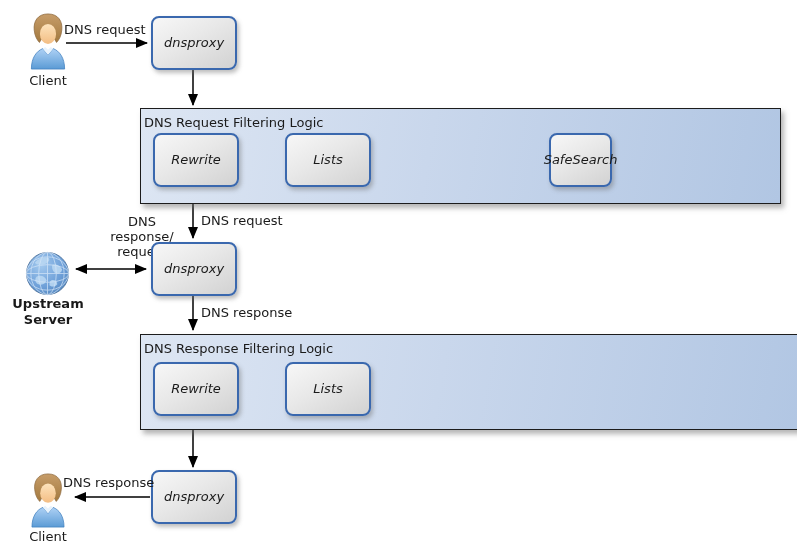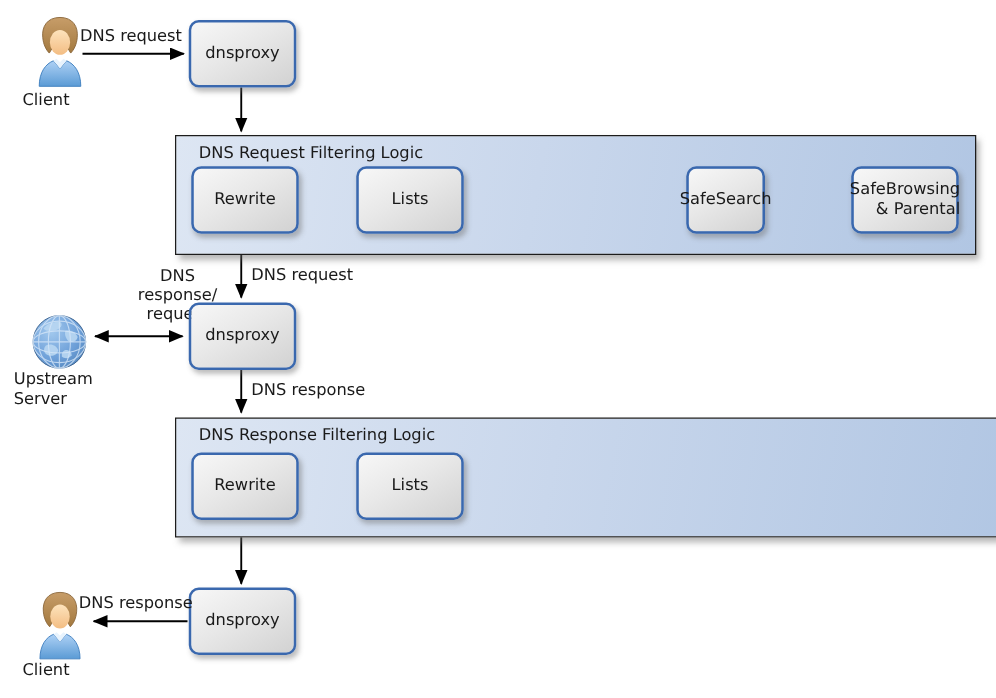"dnsproxy" .node { font-style: none -> italic; text-align: right -> left }
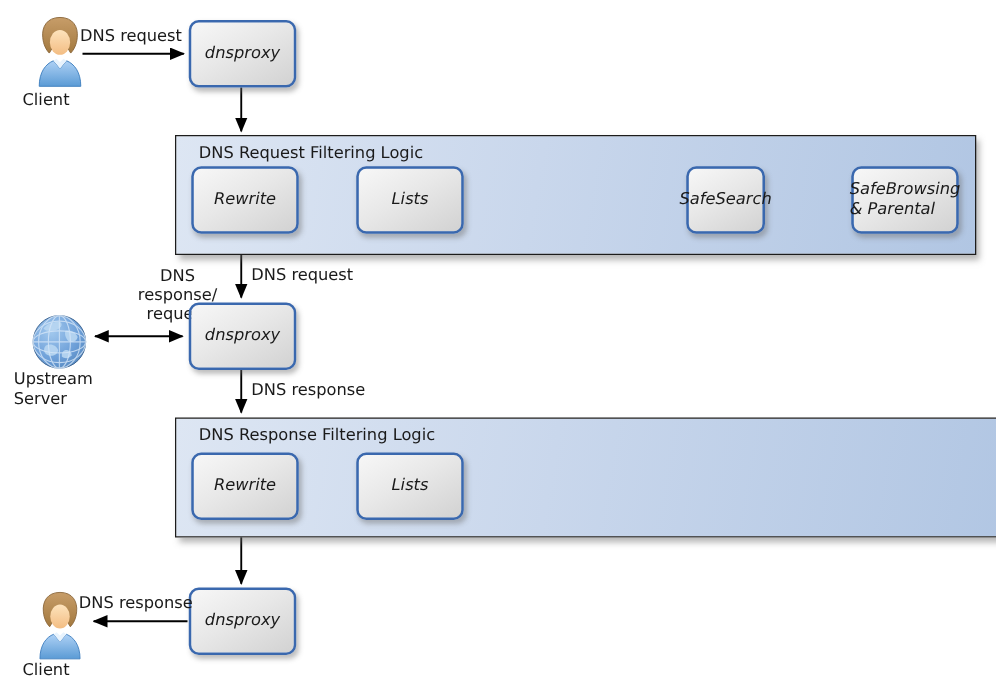"Client" .actor-label { text-align: none -> center }
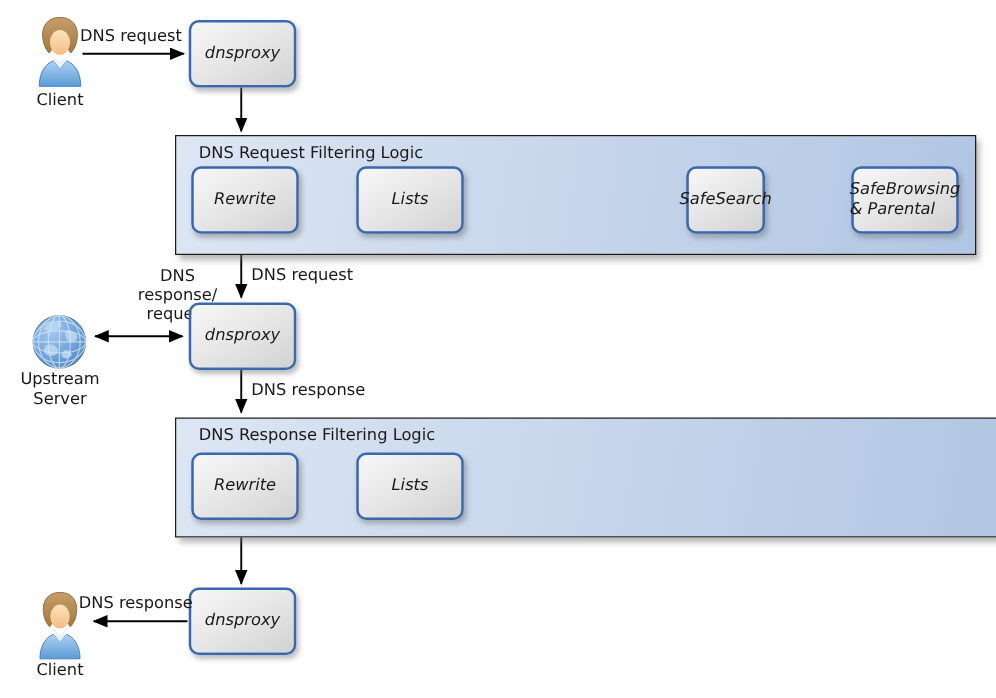"DNS Request Filtering Logic" .group-title { left: 18px -> 3px }
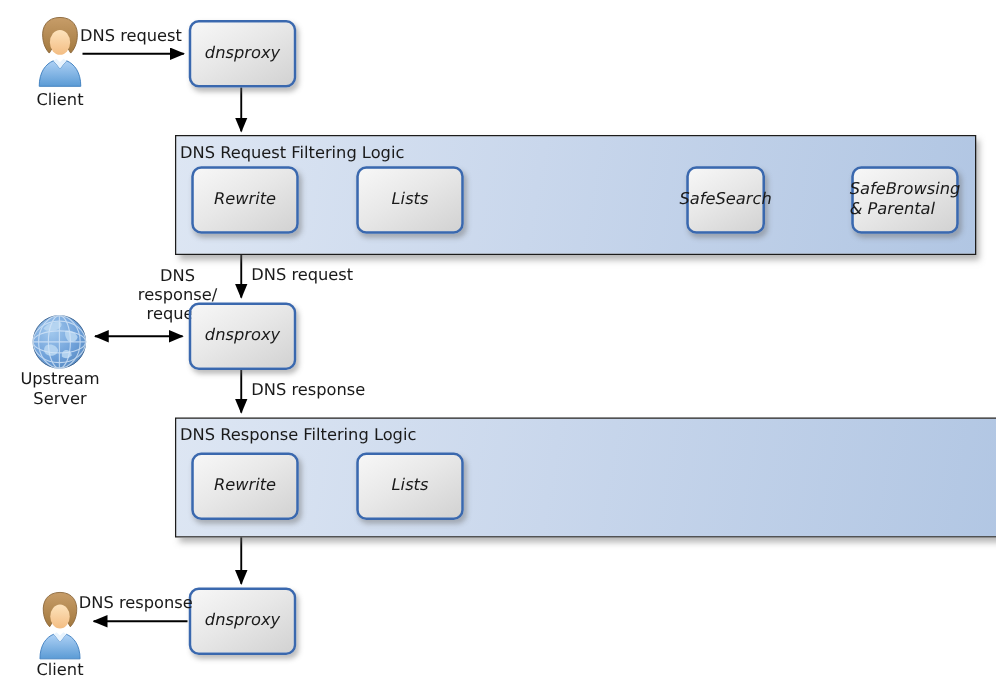"SafeBrowsing & Parental" div.node { html: <div> <span>SafeBrowsing &amp; Parental</span> </div> -> none }
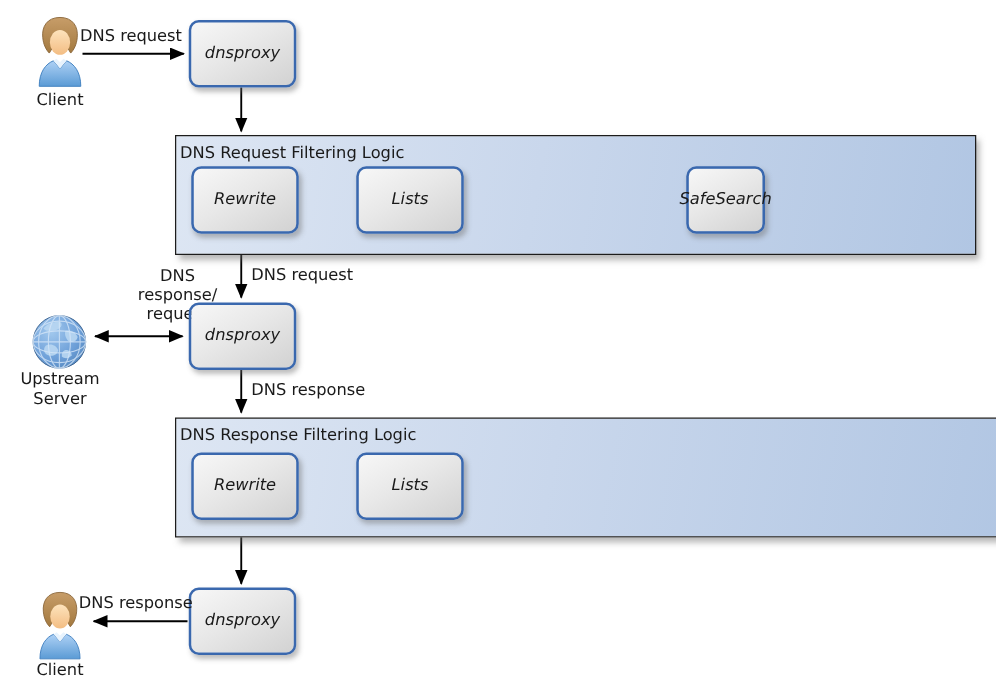"Upstream Server" div.actor-label { font-weight: none -> bold }
